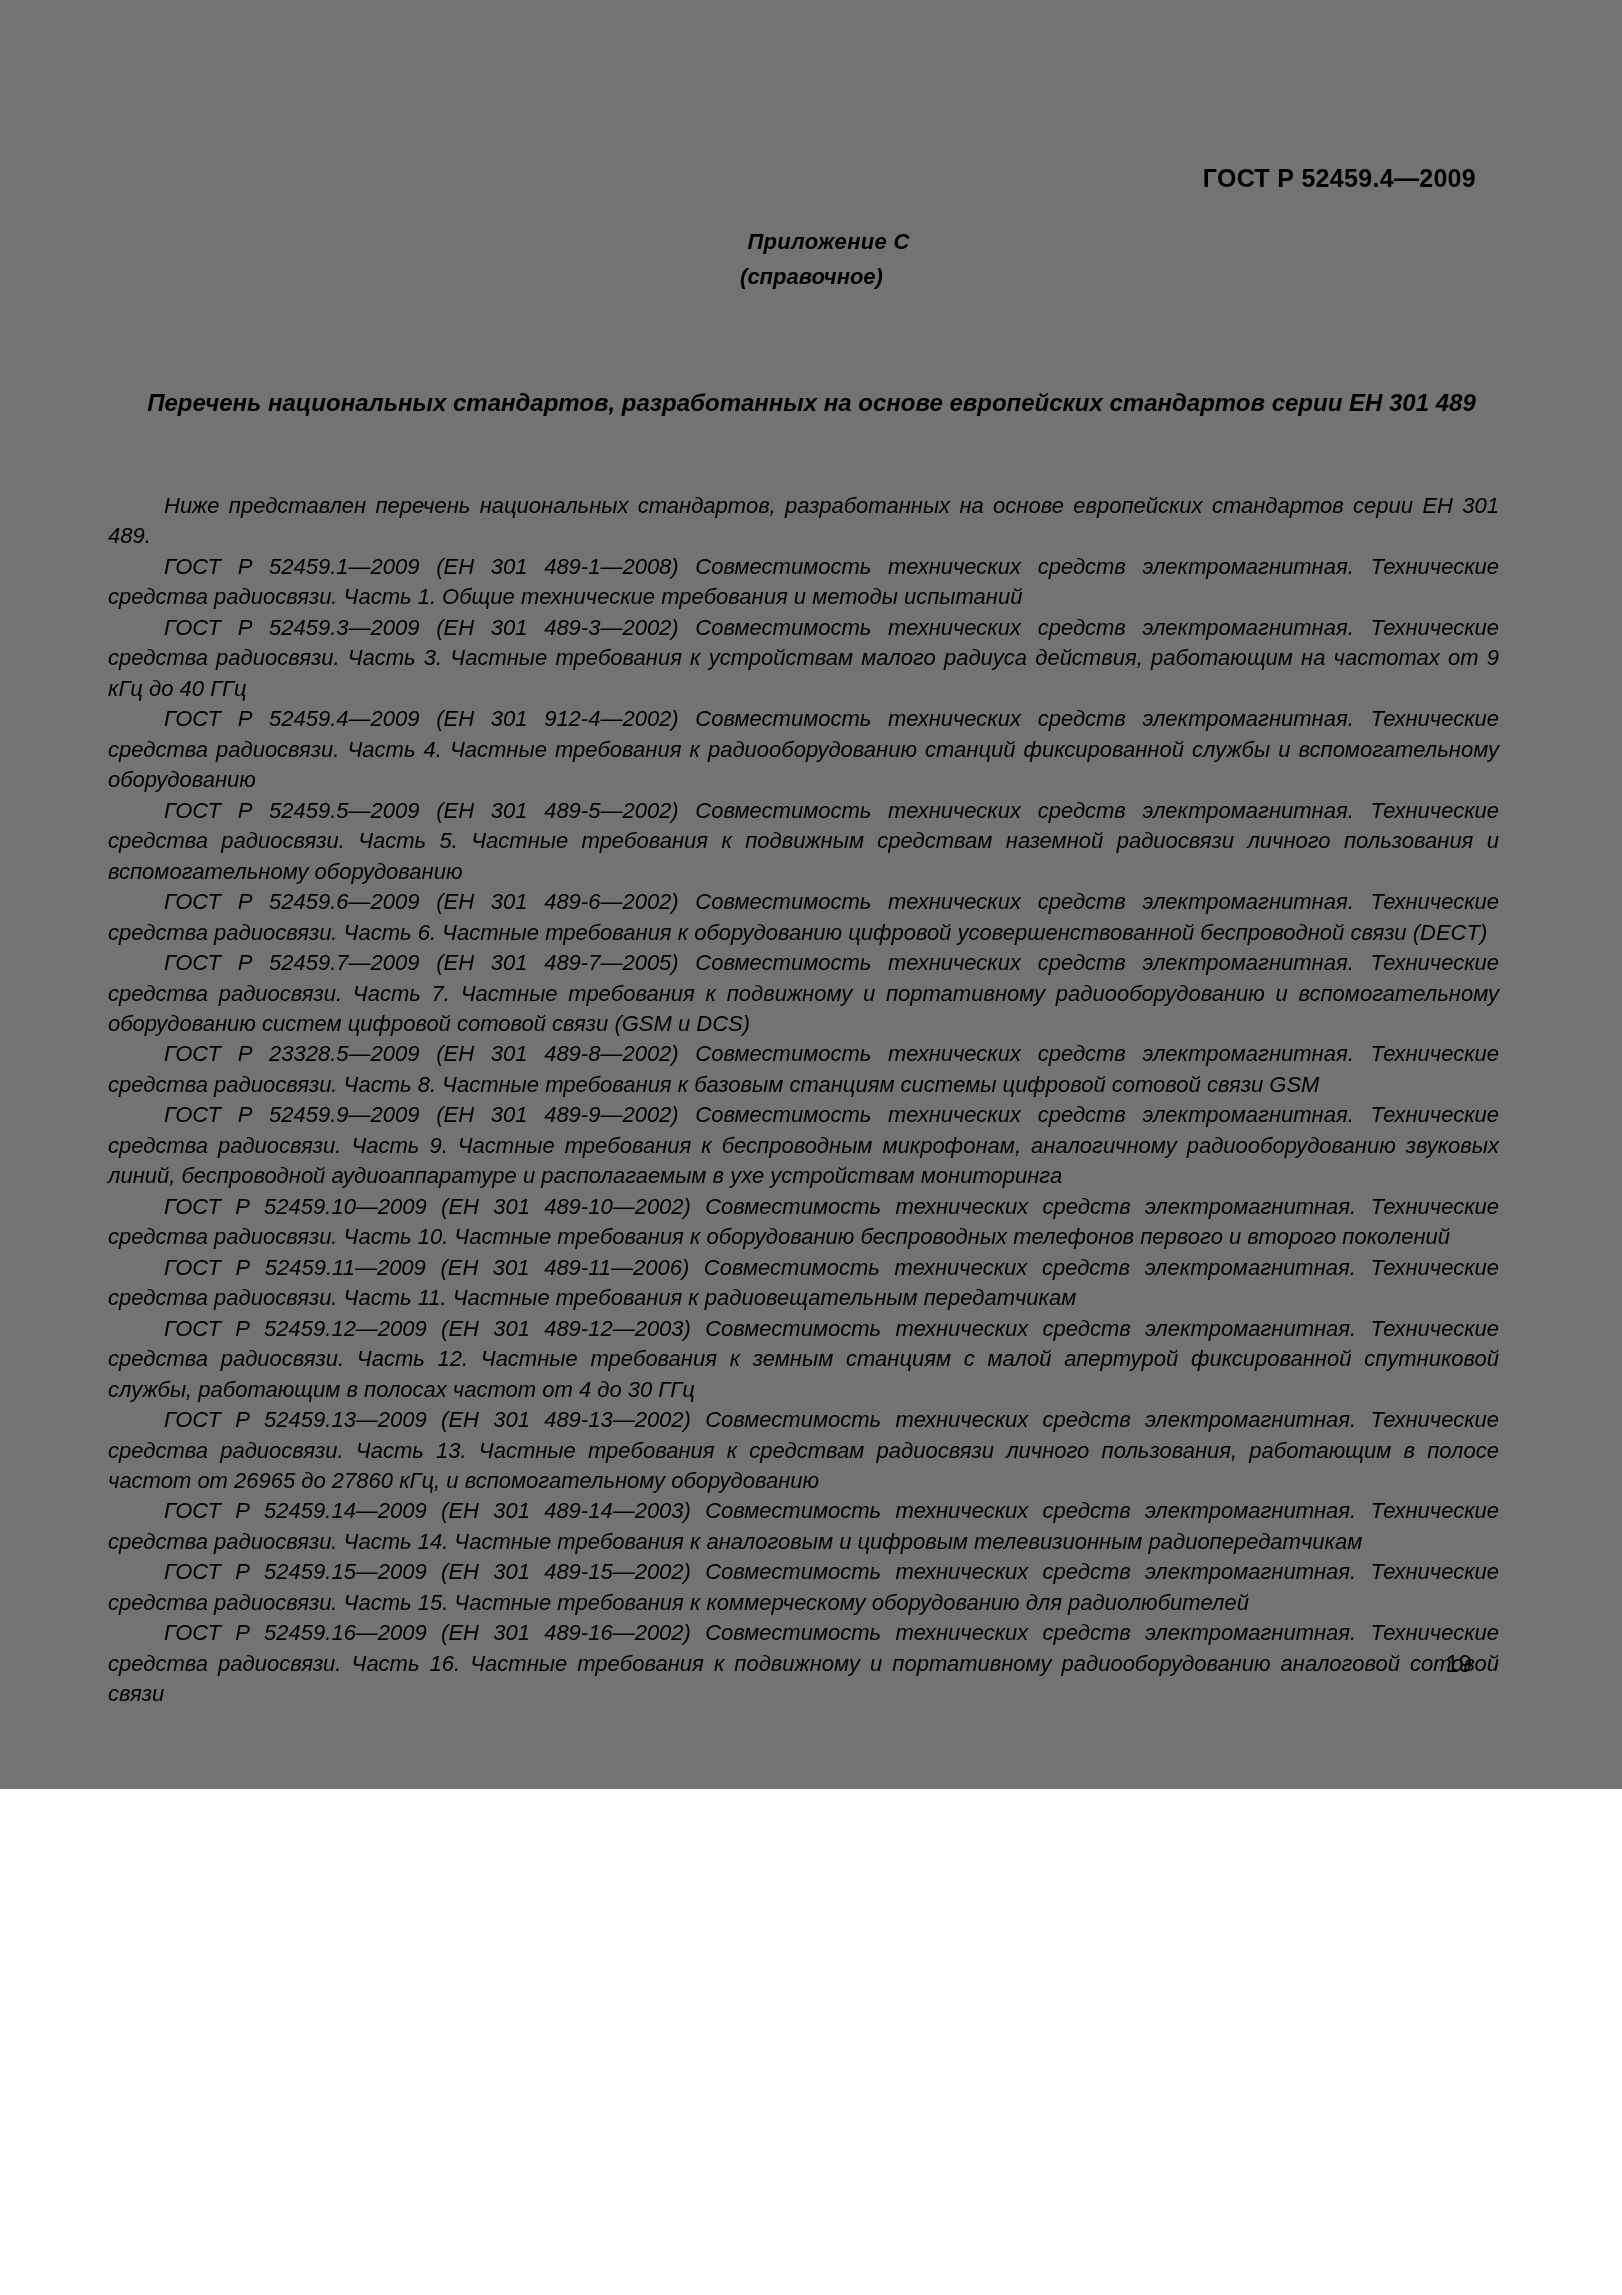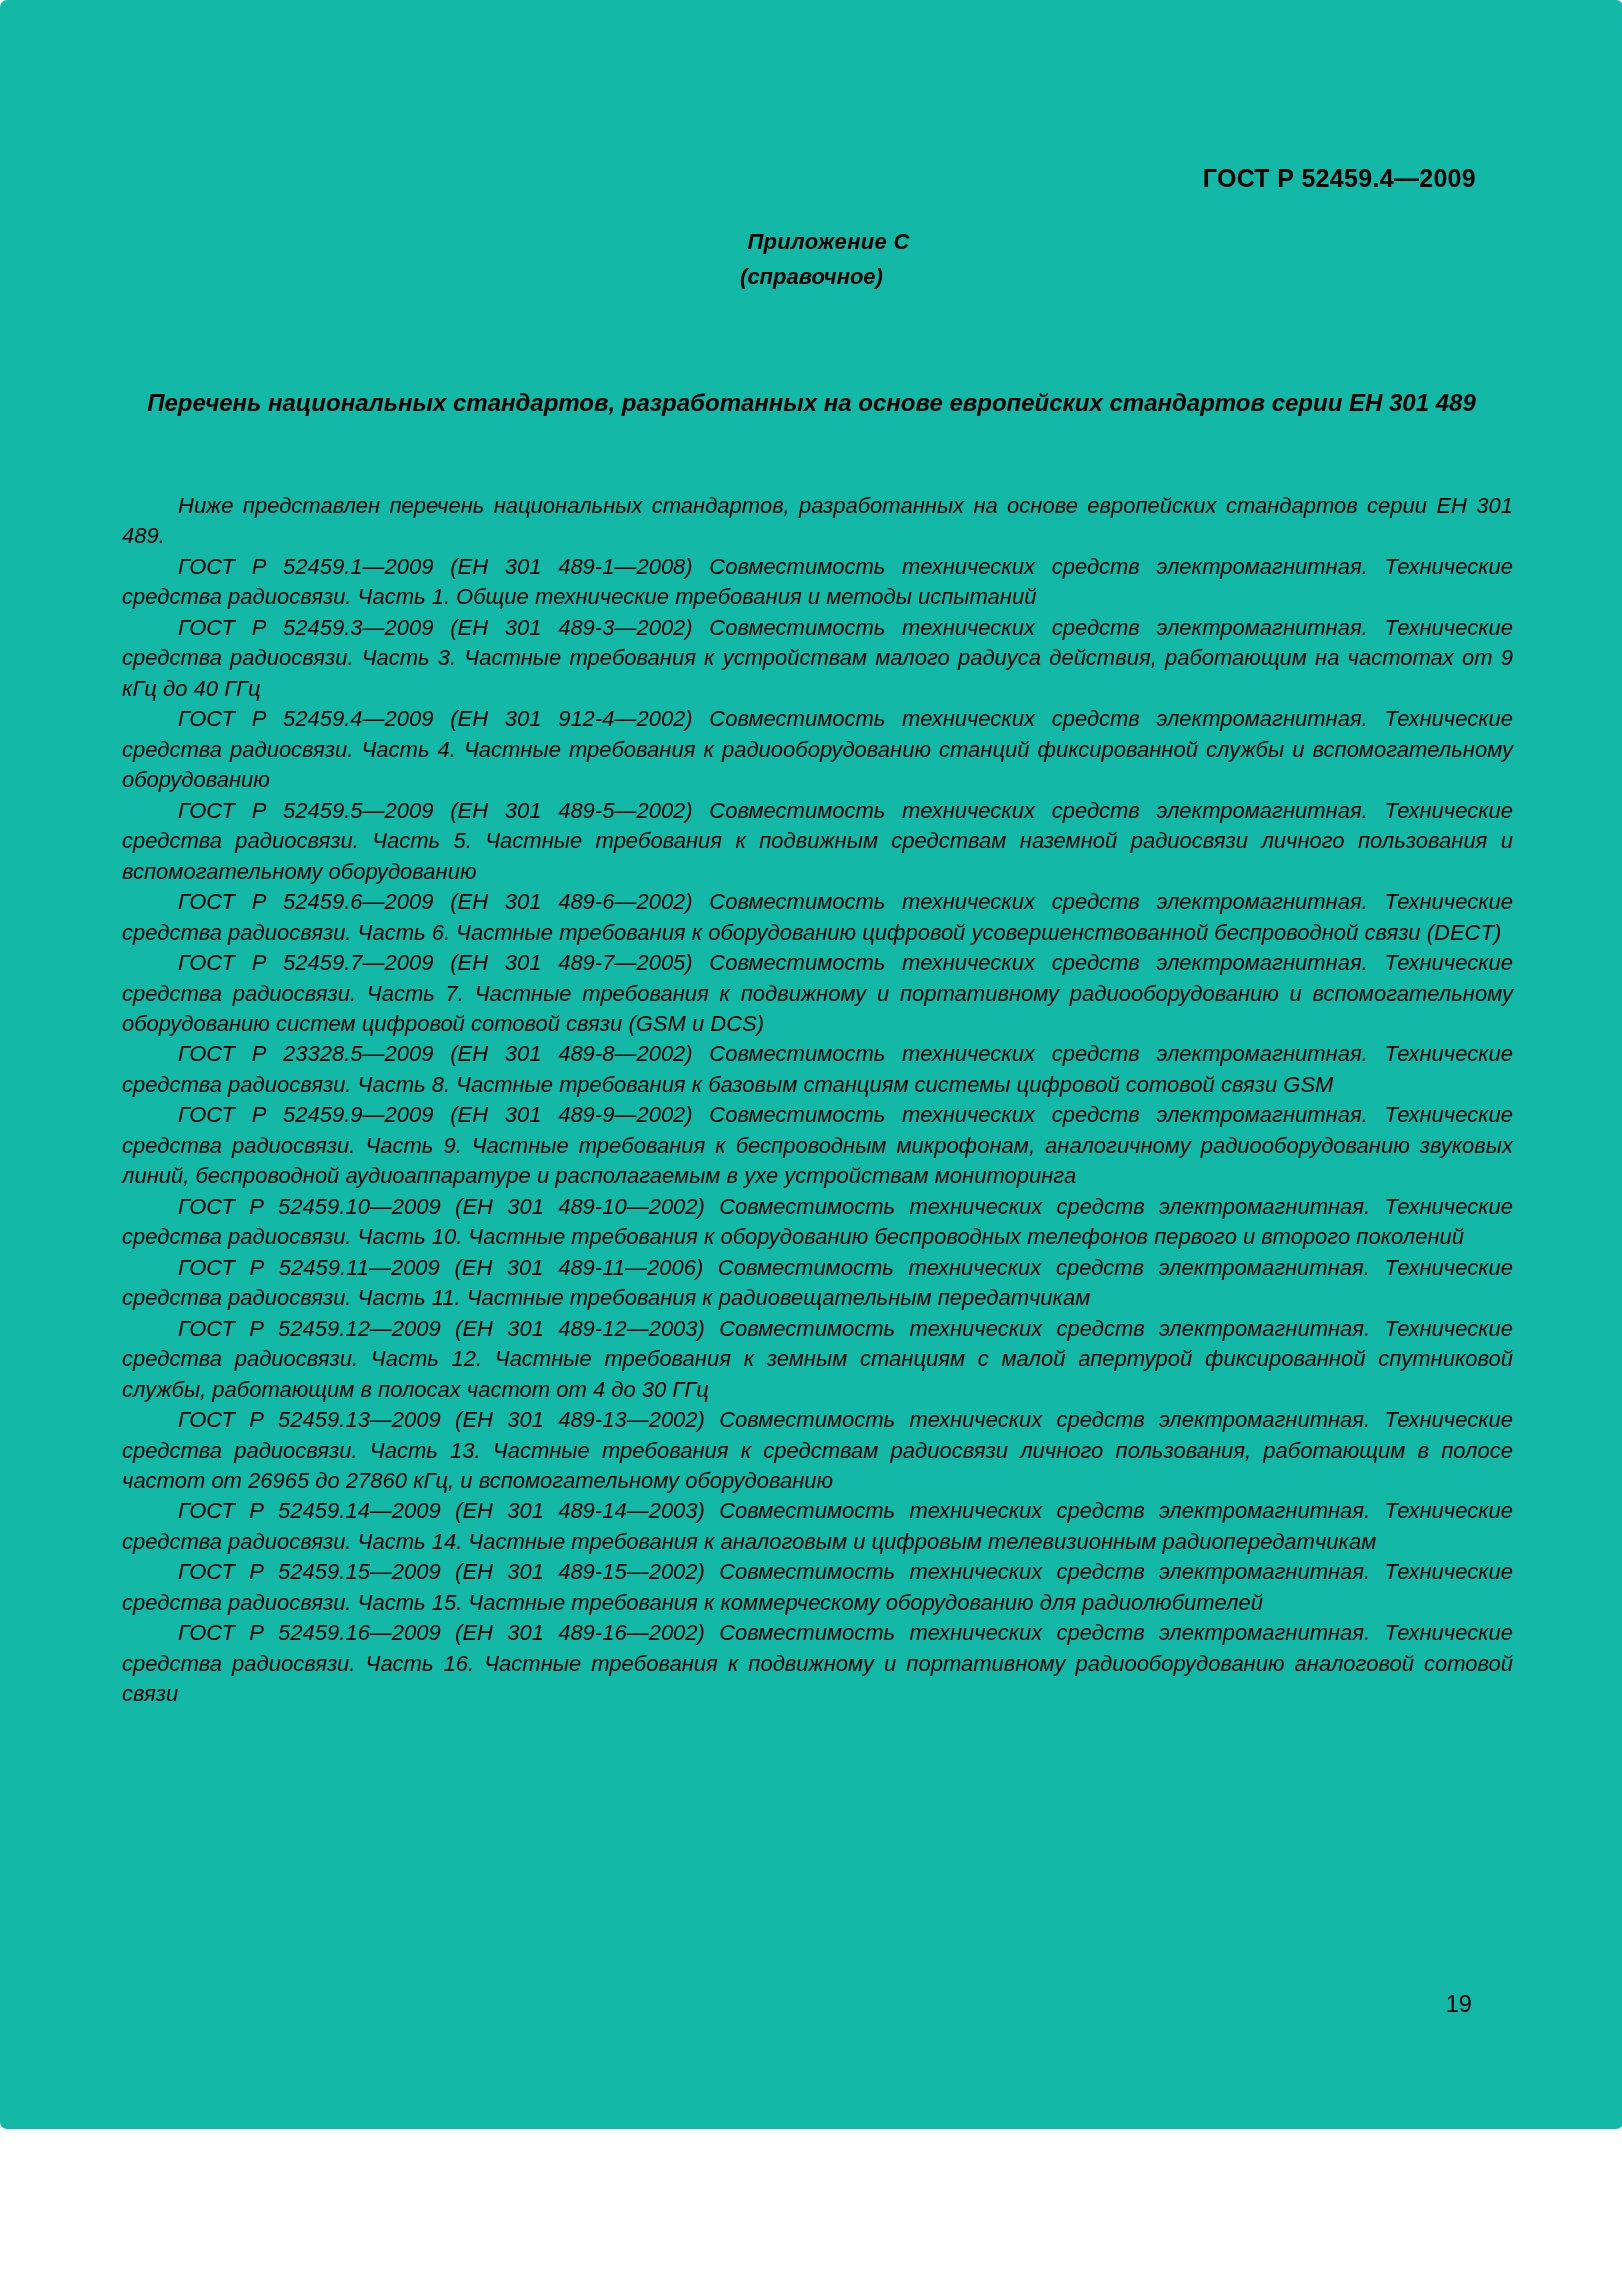"ГОСТ Р 52459.4—2009" .page { background: #14b8a6 -> #737373; border-radius: 7px -> none; height: 2129px -> 1789px }
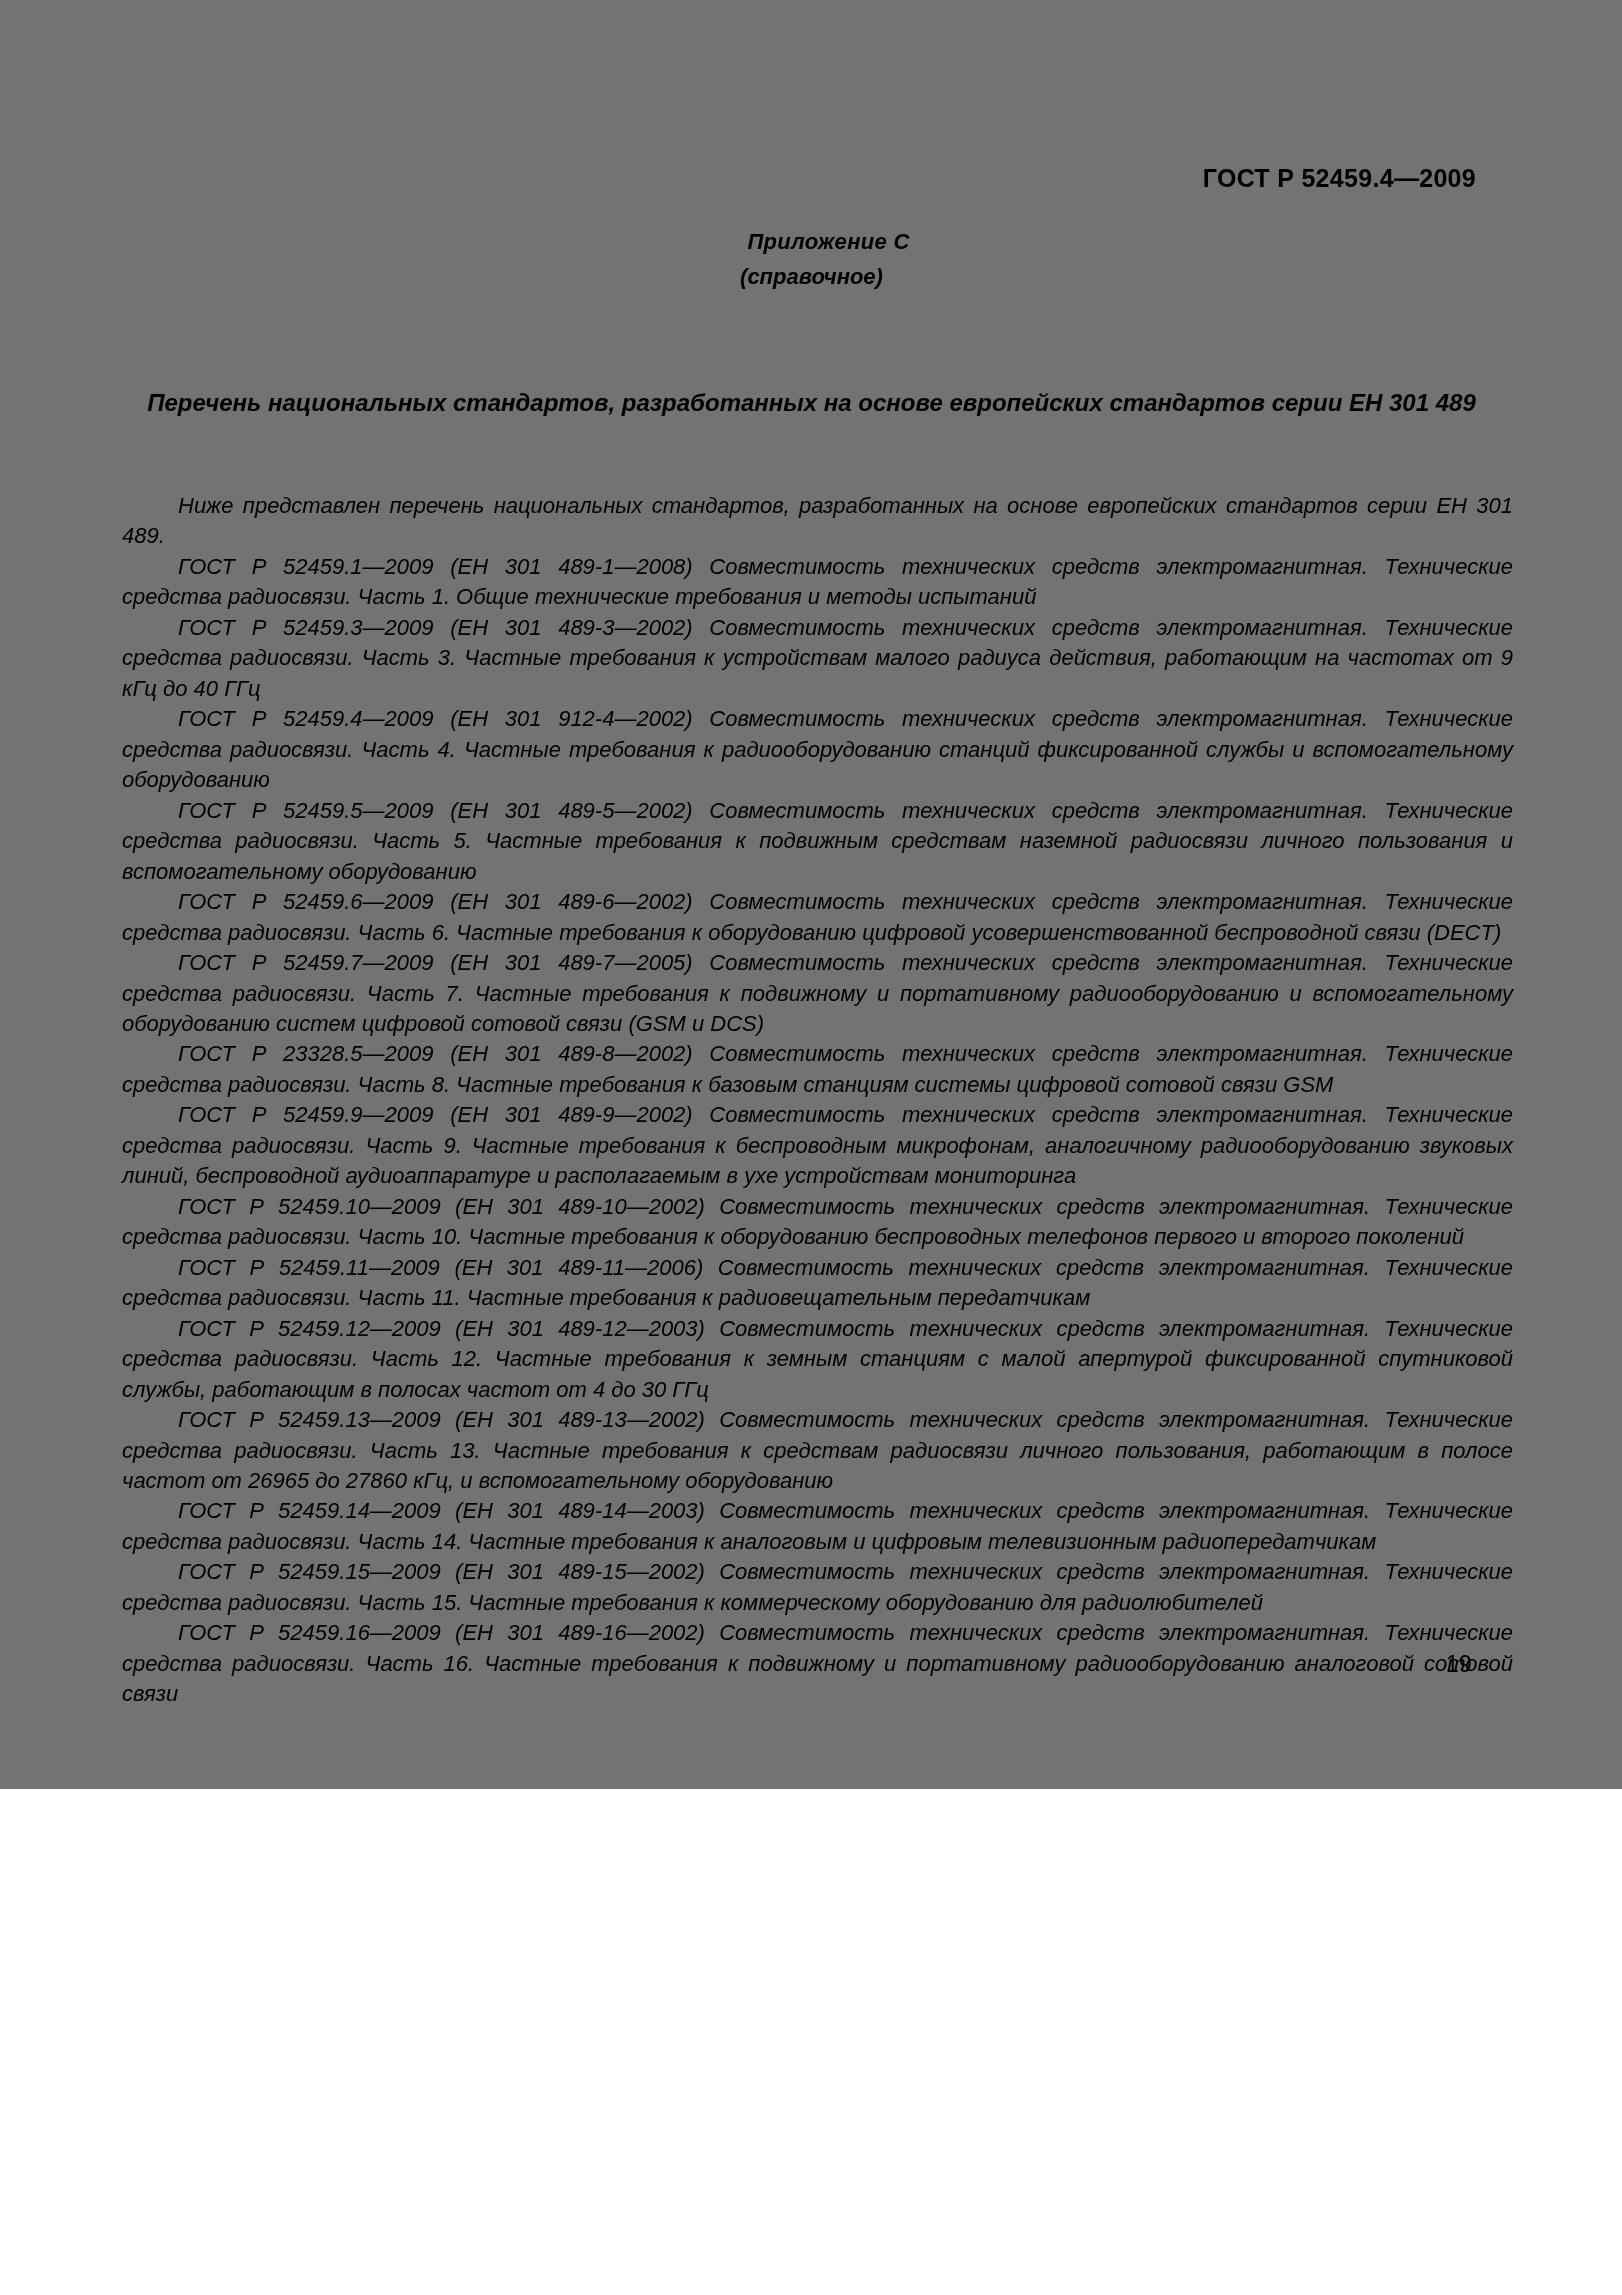"Ниже представлен перечень национальных" .body-text { left: 122px -> 108px }
